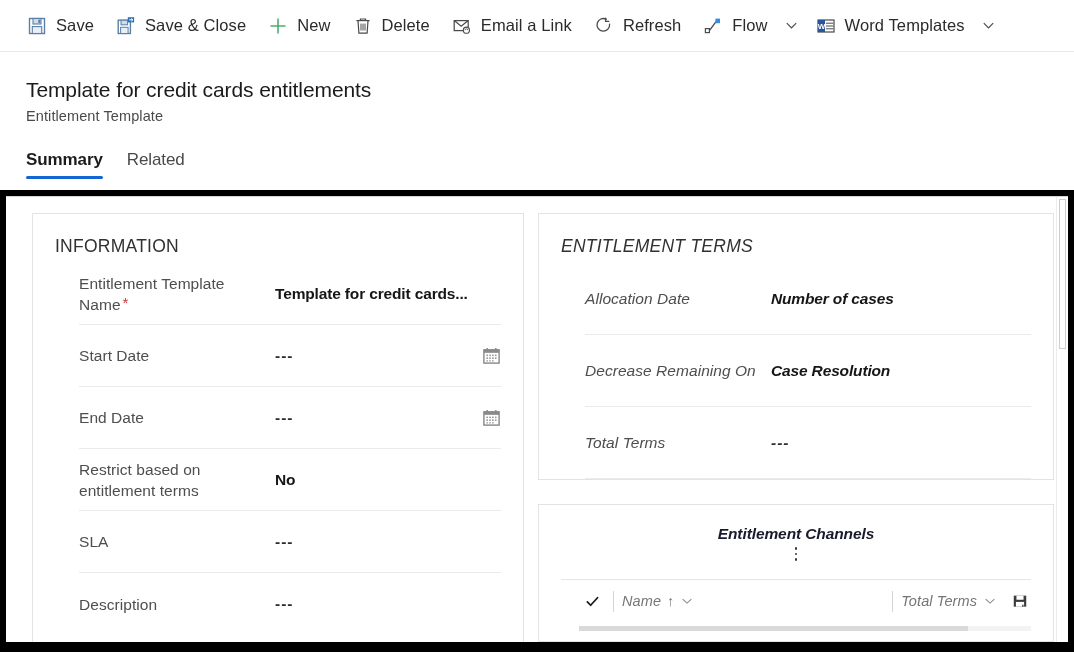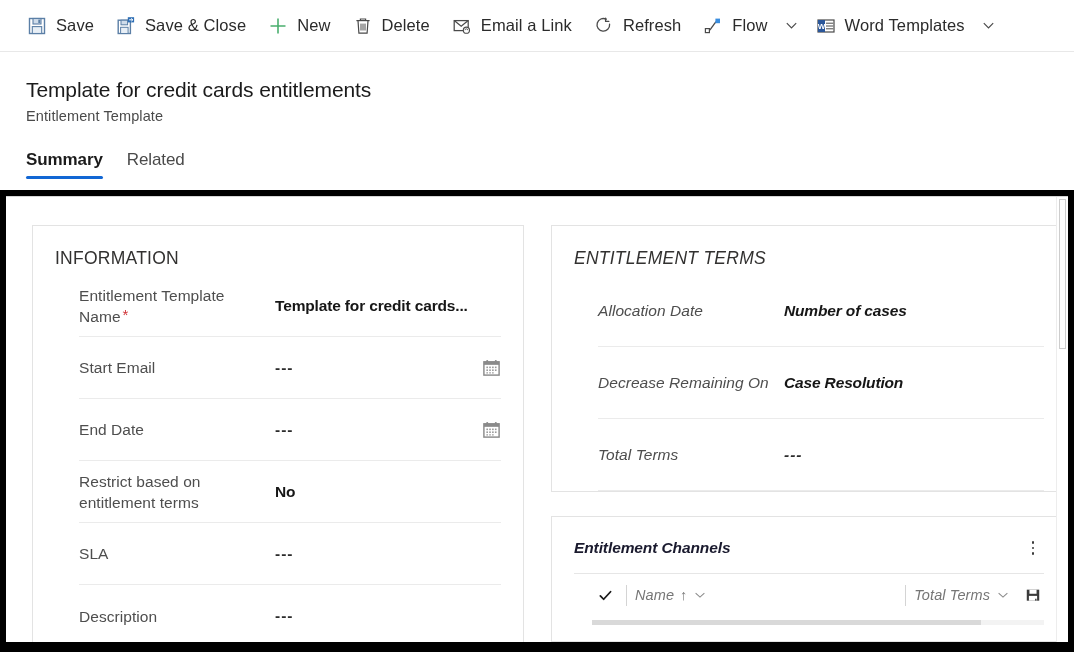"INFORMATION" .bodyscroll { gap: 27px -> 14px; padding: 28px 0 0 26px -> 16px 0 0 26px }
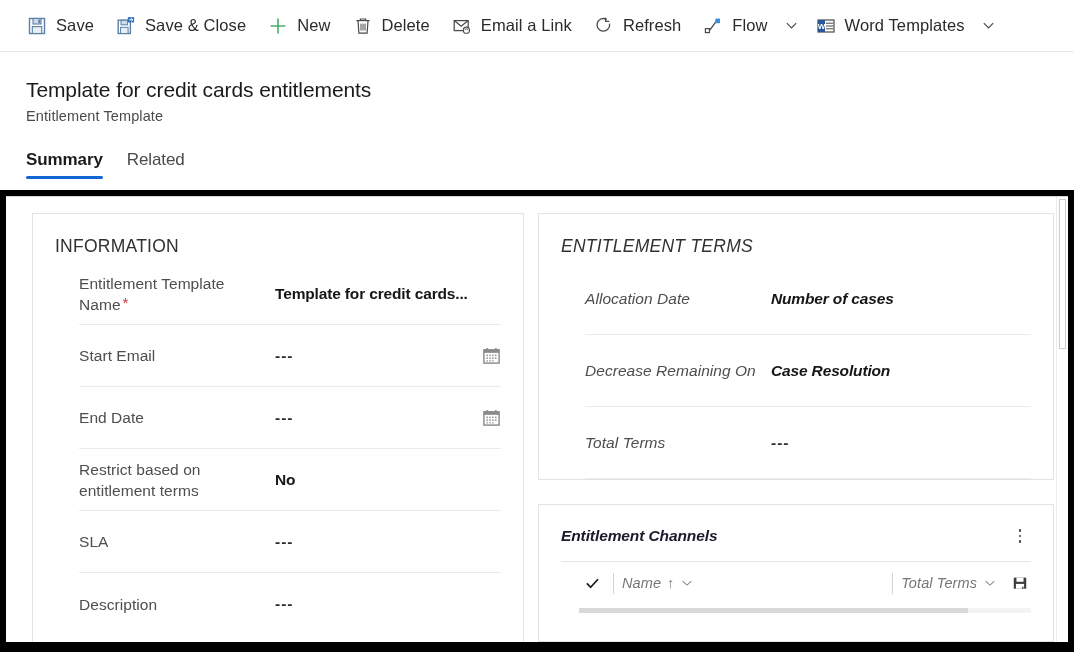"Start Email" div.flabel { text: Email -> Date }
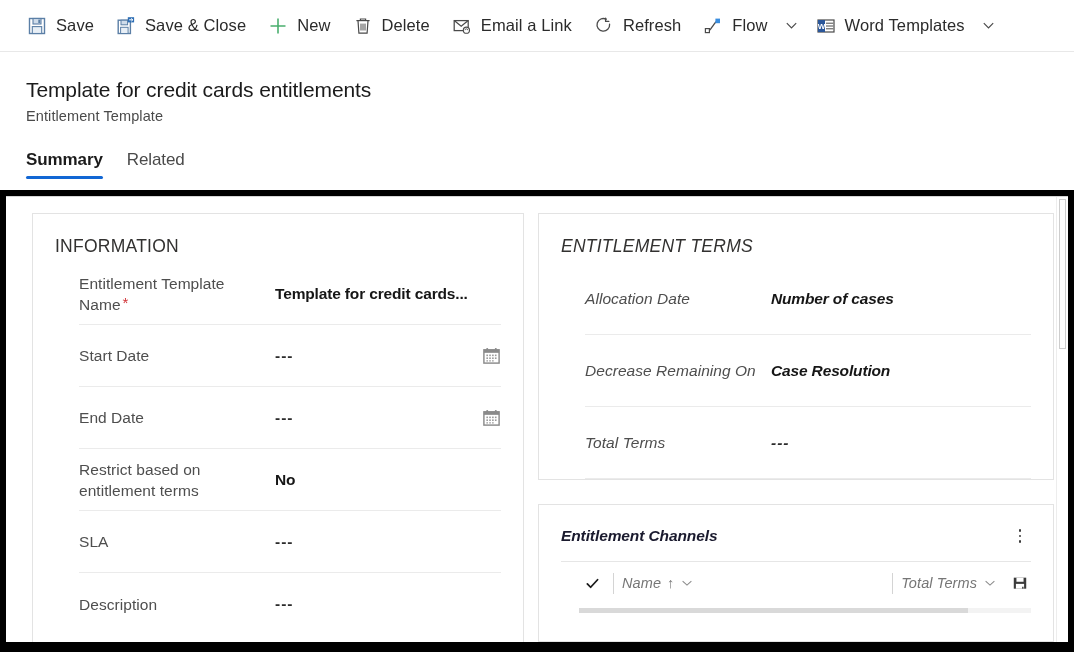"Entitlement Channels" .grid-head { flex-direction: none -> column }
